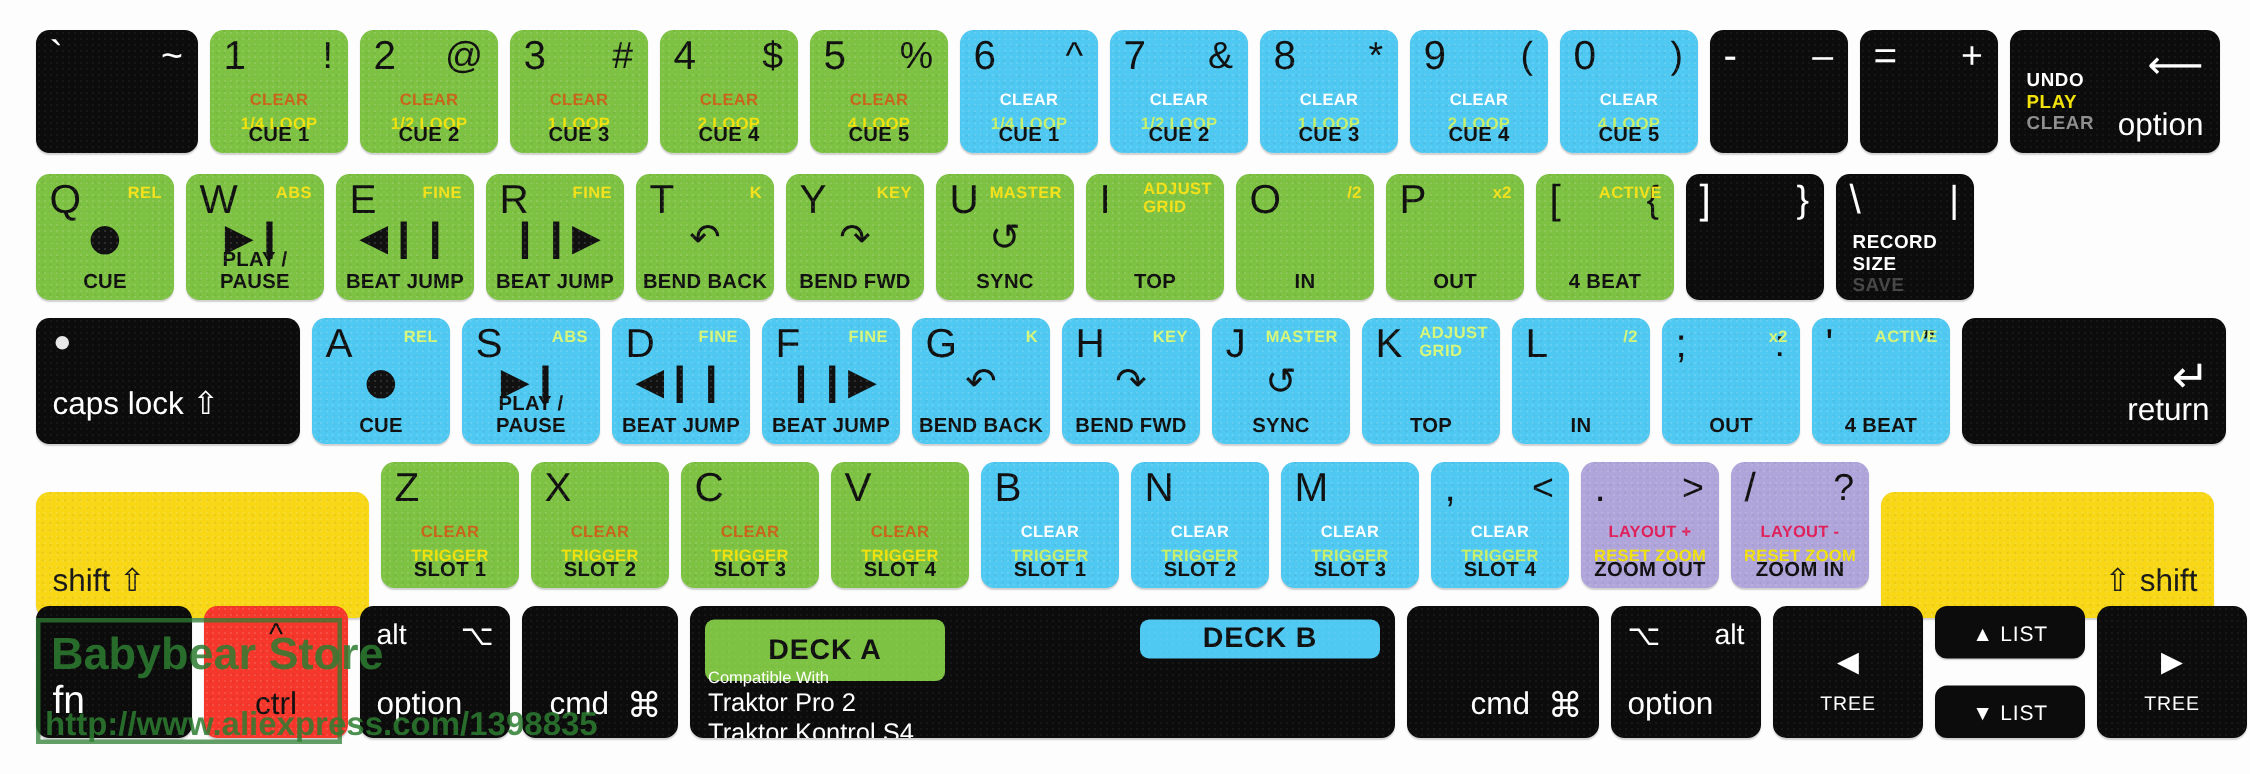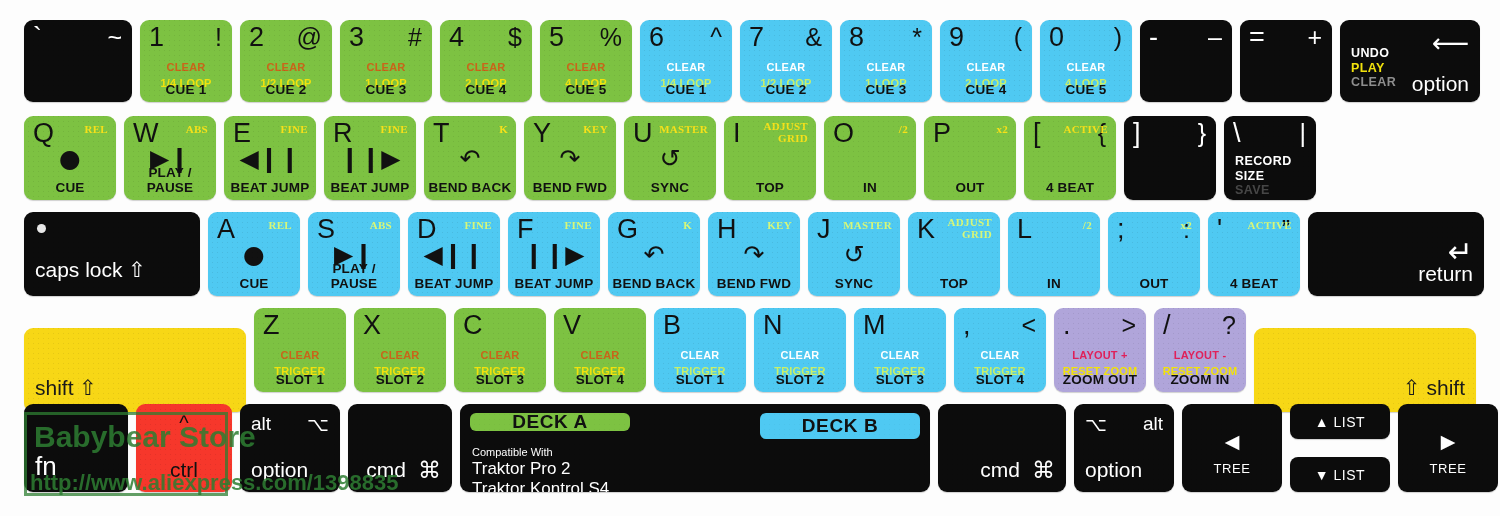"REL" .mod { font-family: Liberation Serif, serif -> none; text-align: right -> none }
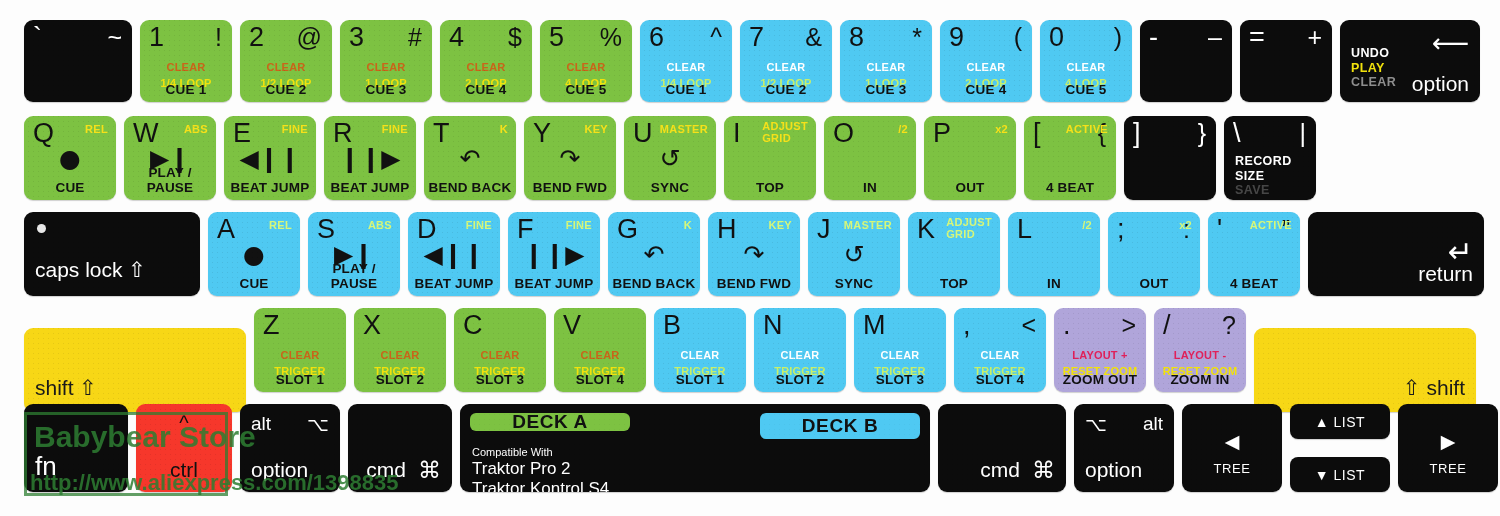"DECK A" .deck-a { height: 18px -> 41px }
